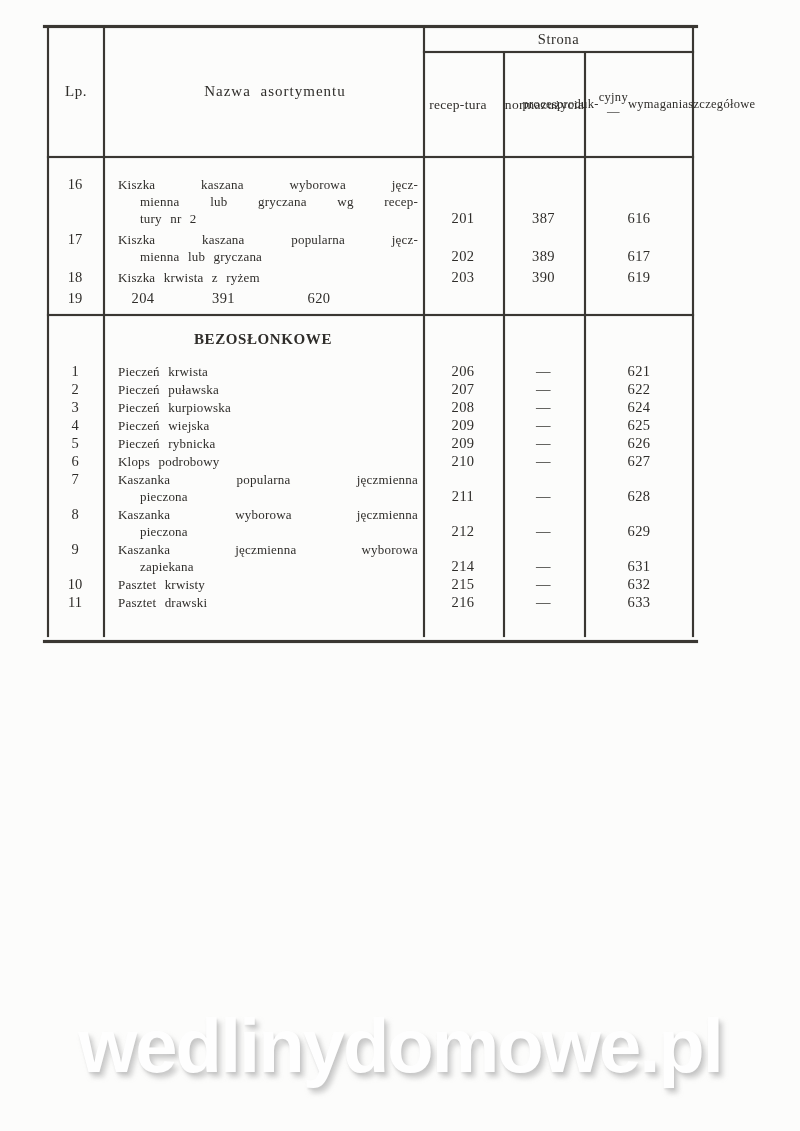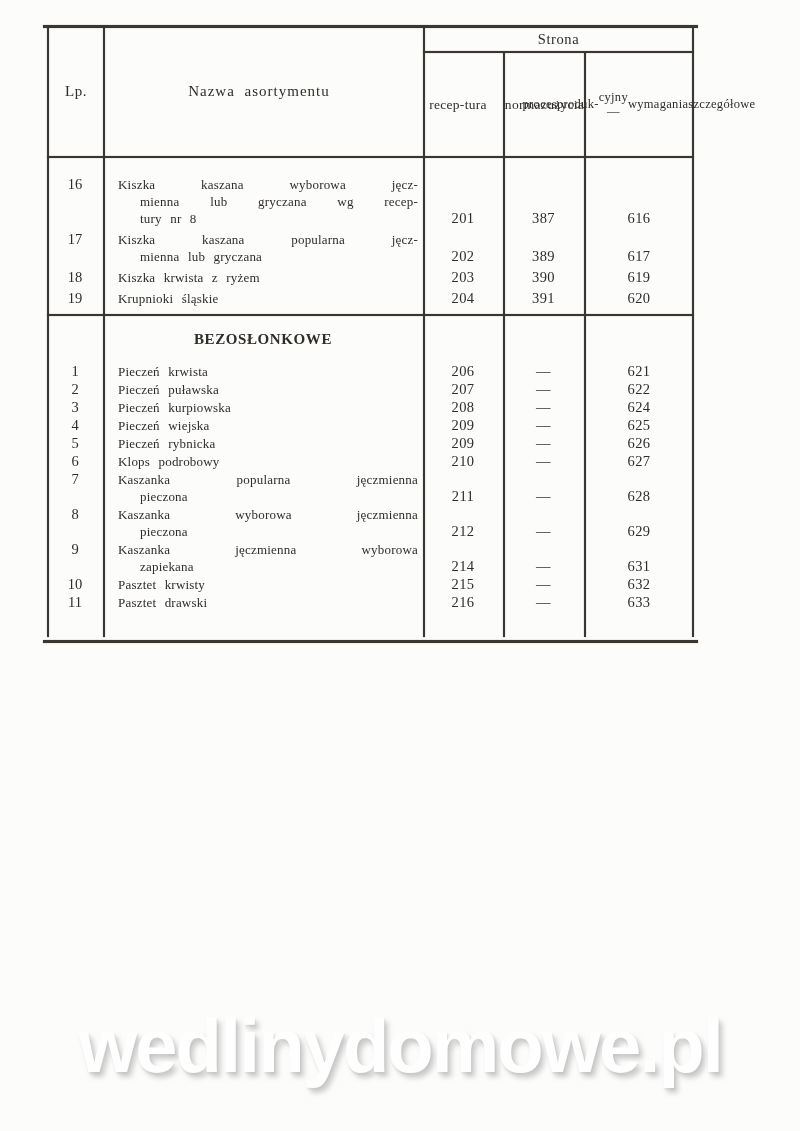"Nazwa asortymentu" .h-name { left: 58px -> 74px }
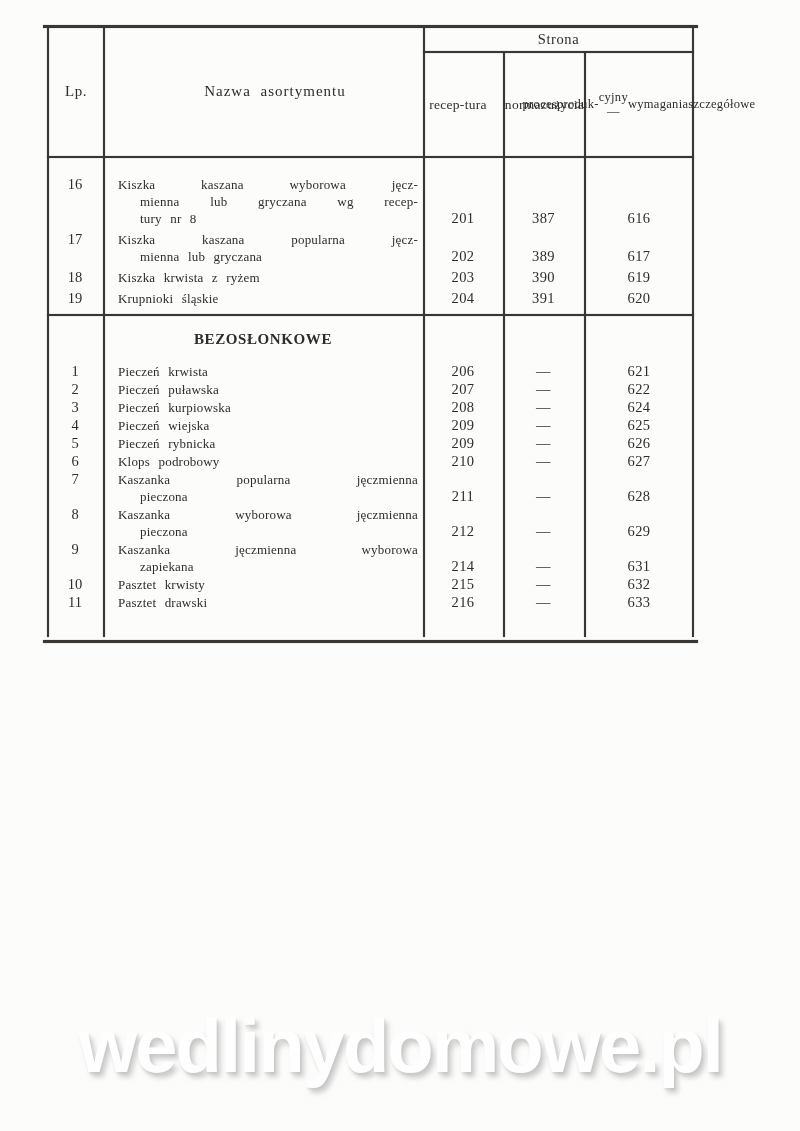"tury nr 8" div.name-line { text: 8 -> 2 }
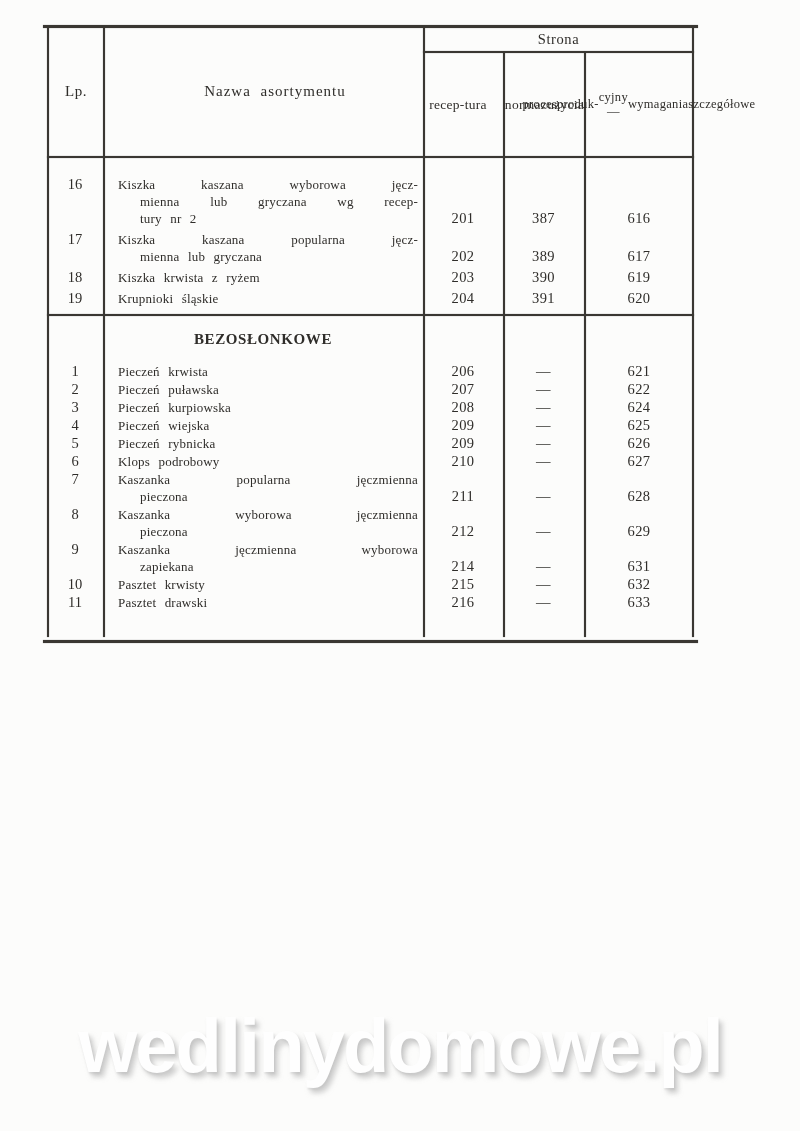"Krupnioki śląskie" div.c-name { html: <div> <div>Krupnioki śląskie</div> </div> -> none }
